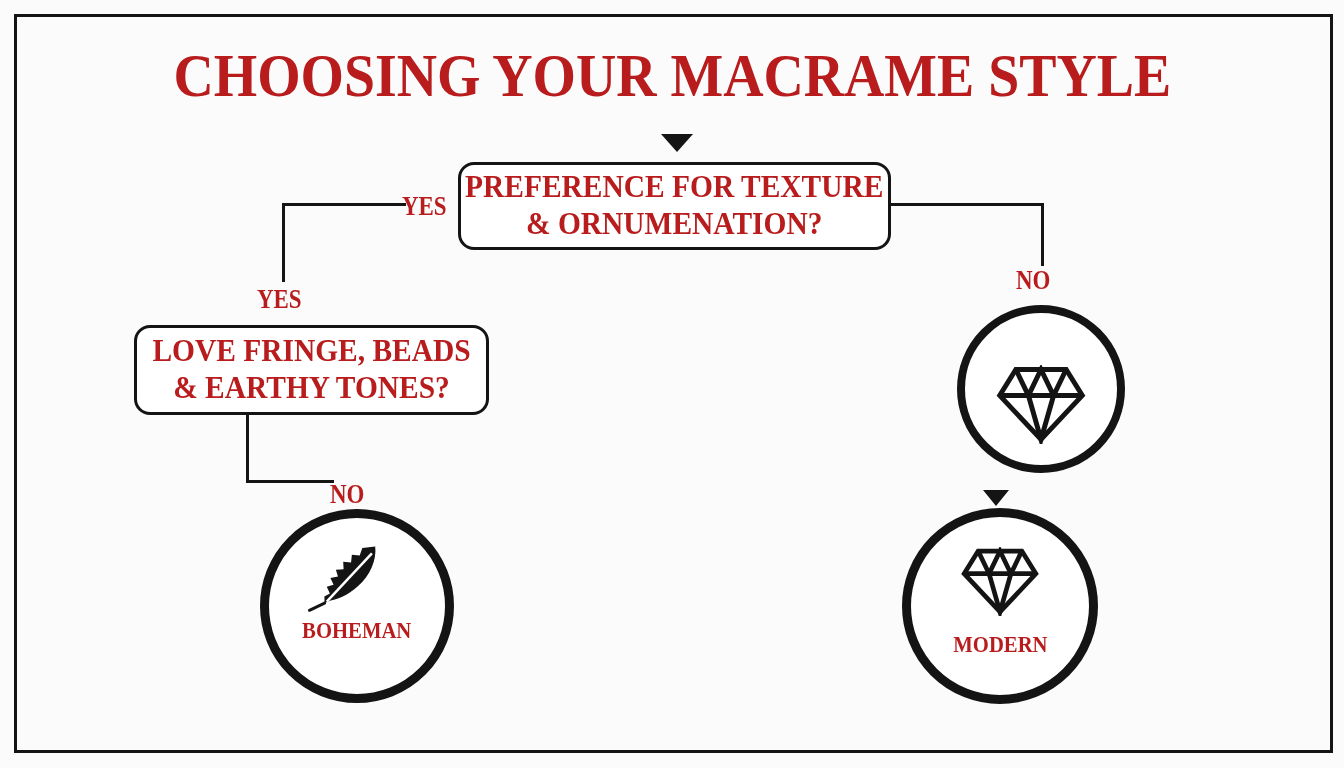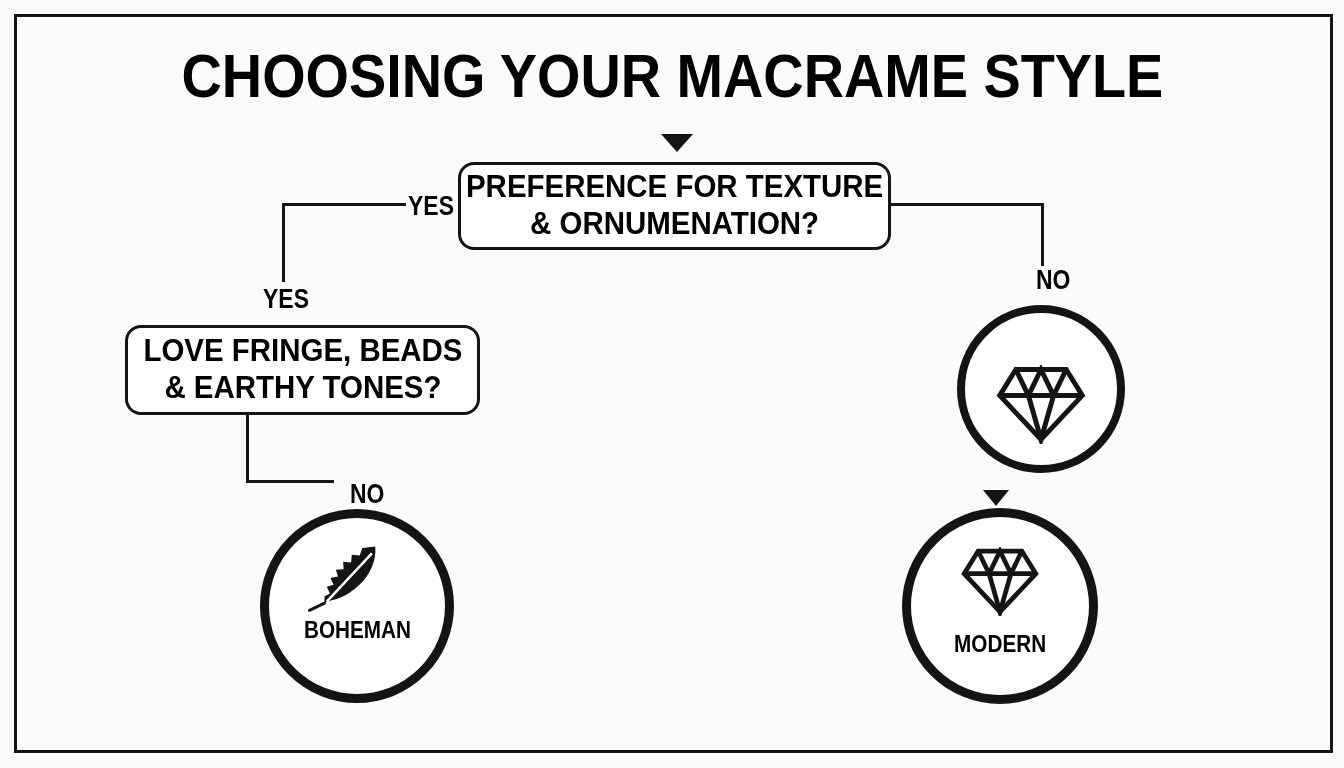"CHOOSING YOUR MACRAME STYLE" .canvas { color: #000000 -> #b91c1c; font-family: Liberation Sans, sans-serif -> Liberation Serif, serif }
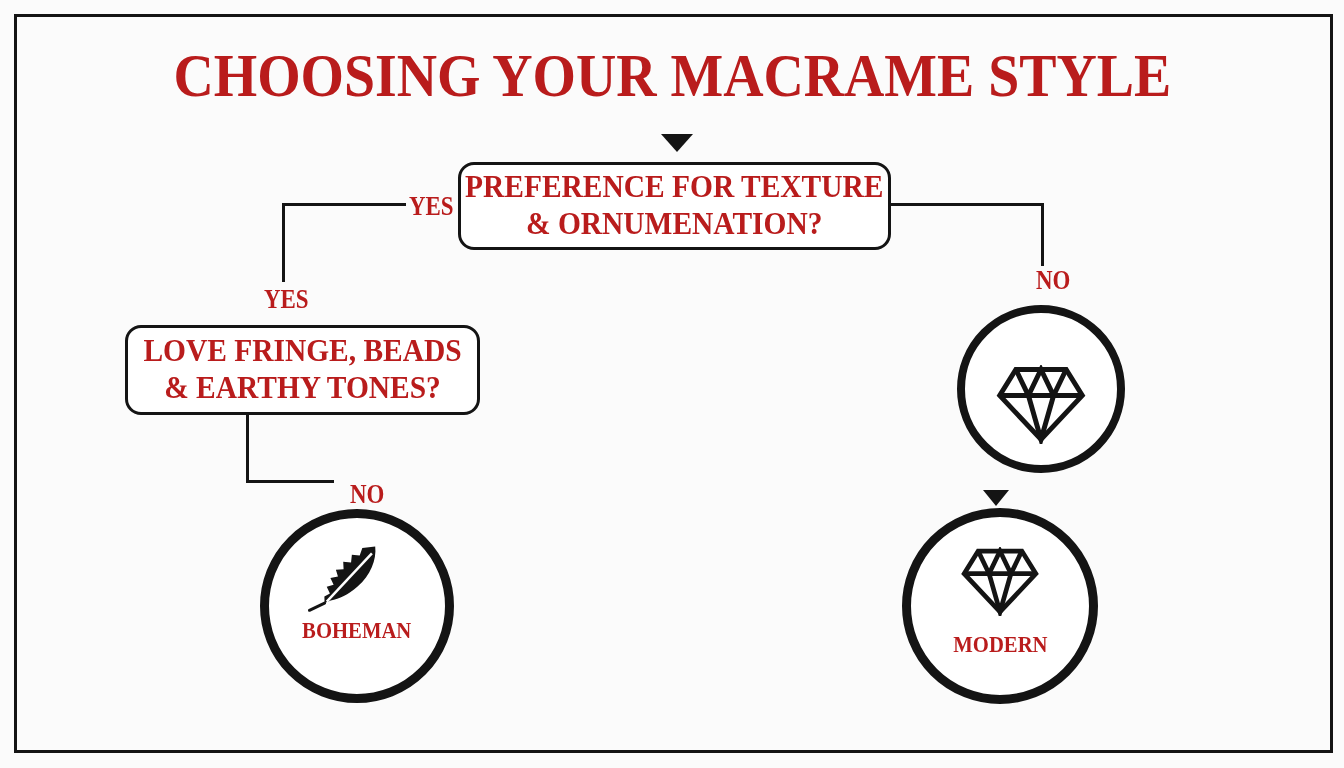"YES" .edge-label { text-align: right -> left }
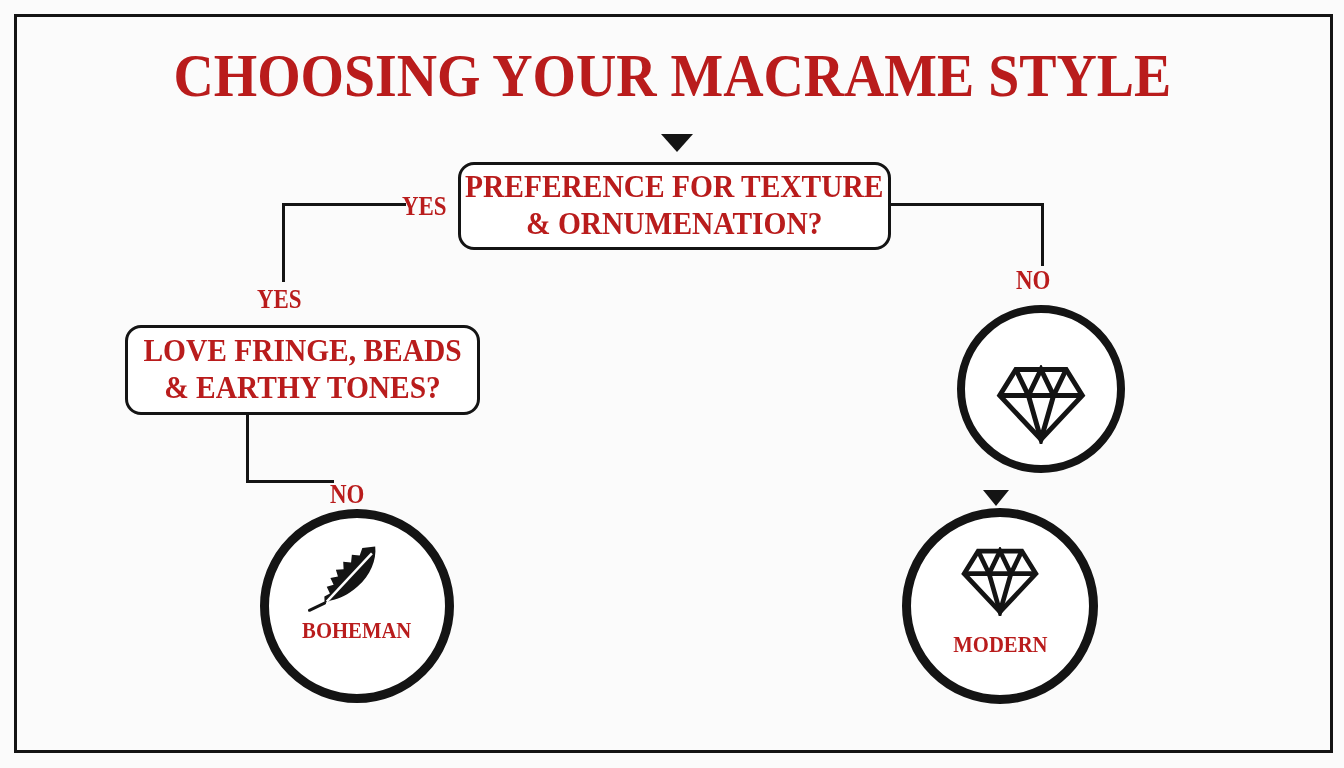"LOVE FRINGE, BEADS" #left-question { left: 125px -> 134px }
